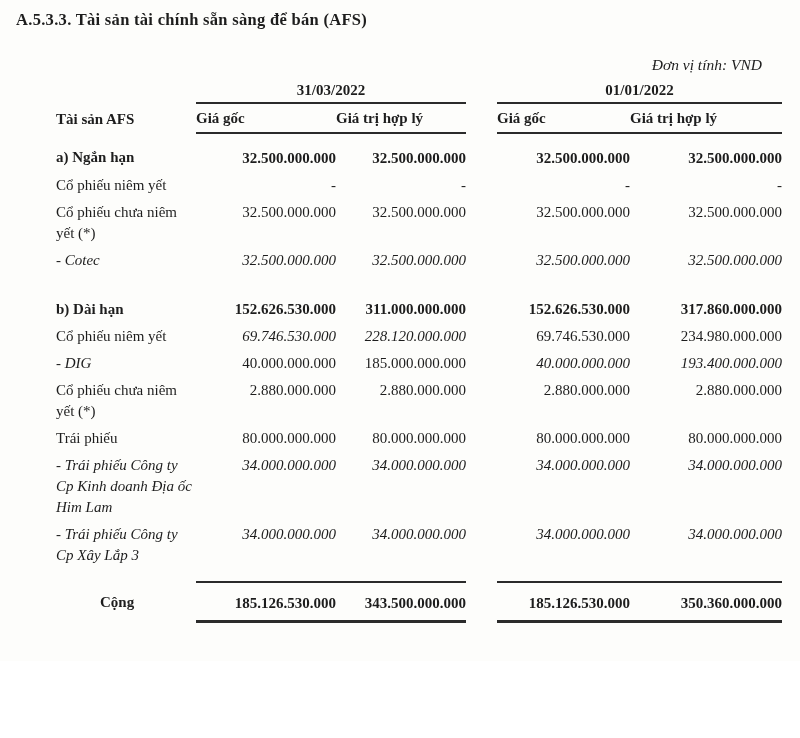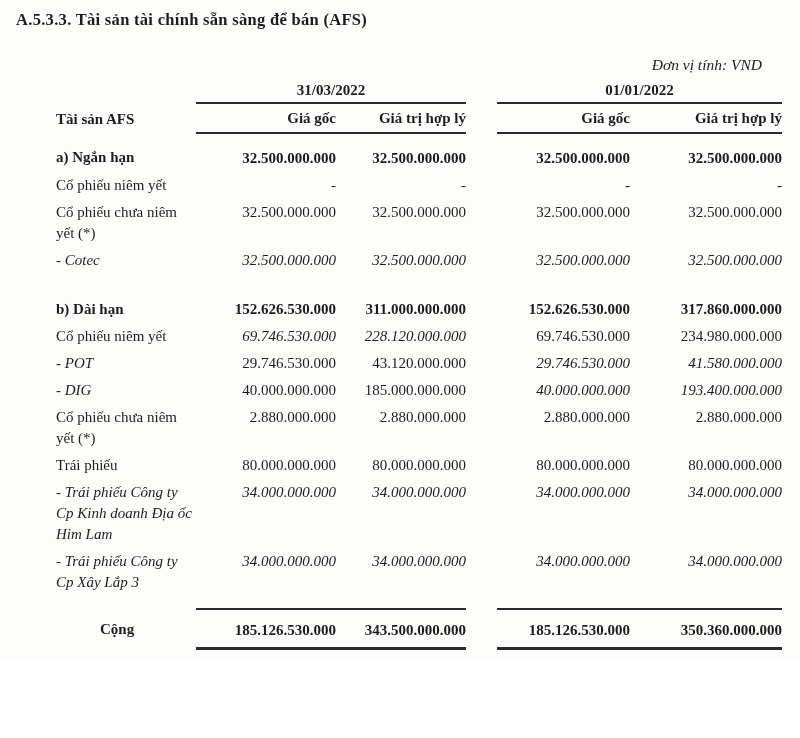"Giá gốc" .head-col { text-align: right -> left }
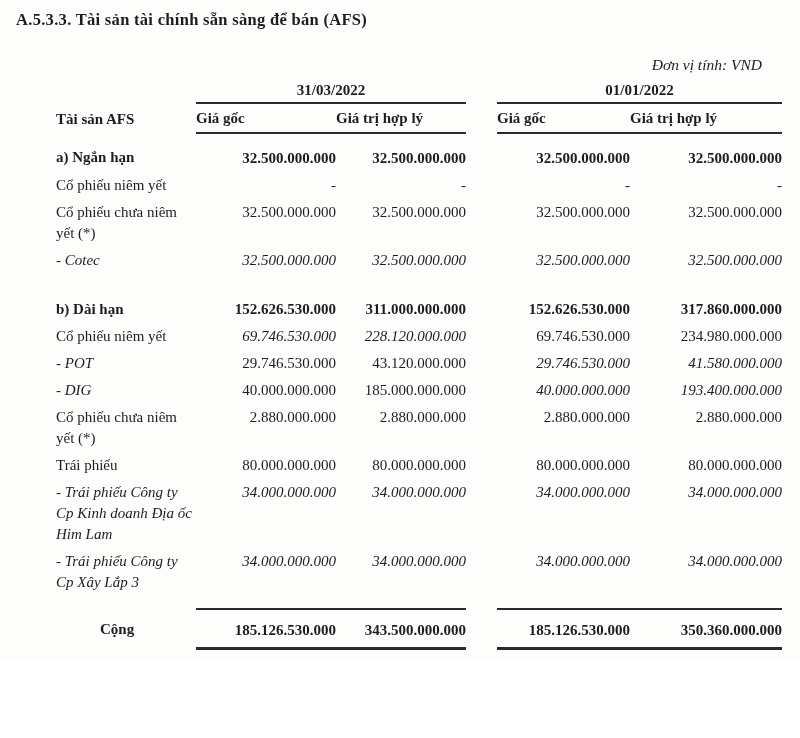"- POT" tr { html: <tr> <td>- POT</td> <td>29.746.530.000</td> <td>43.120.000.000</td> <td></td> <td>29.746.530.000</td> <td>41.580.000.000</td> </tr> -> none }
